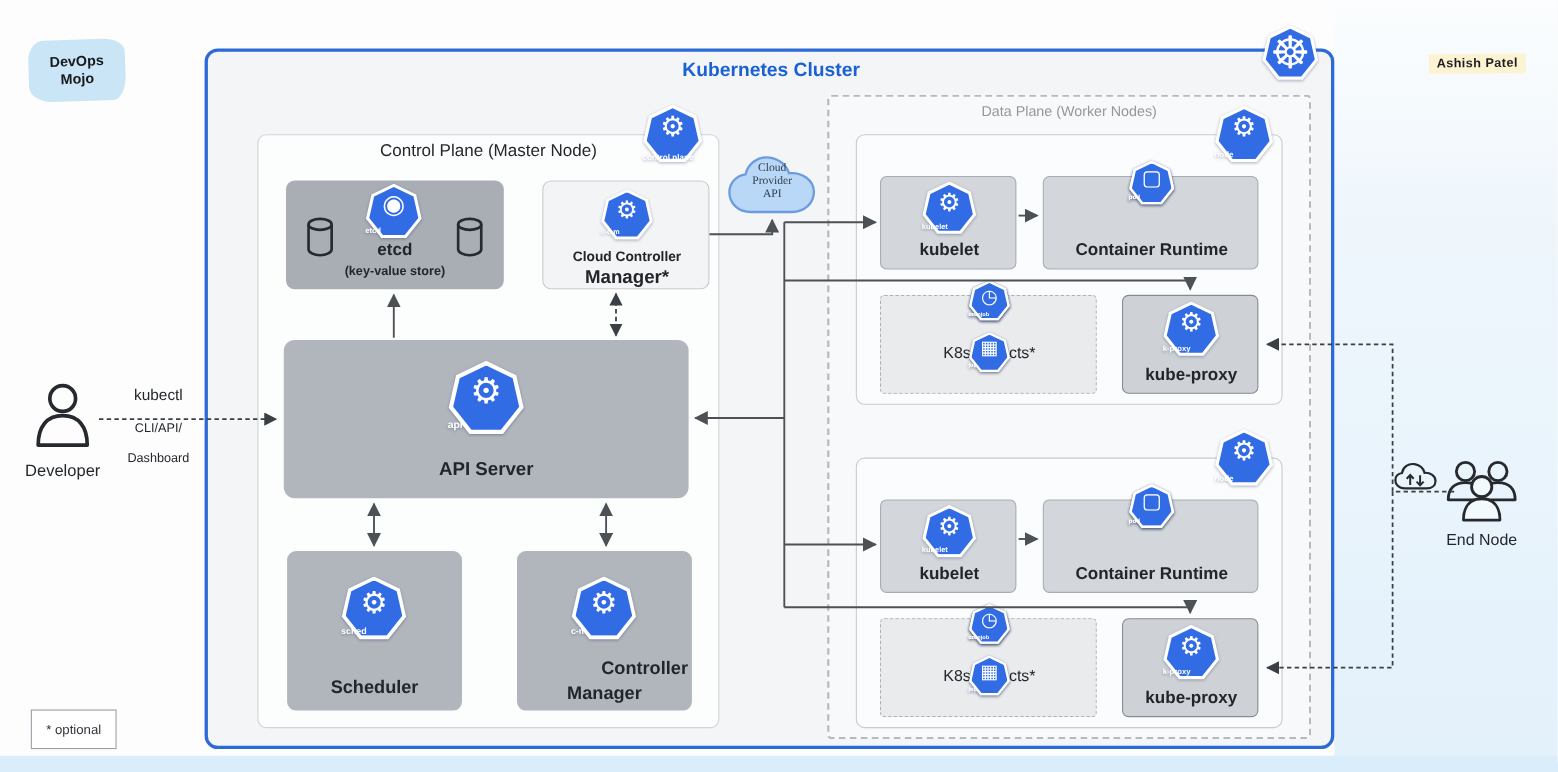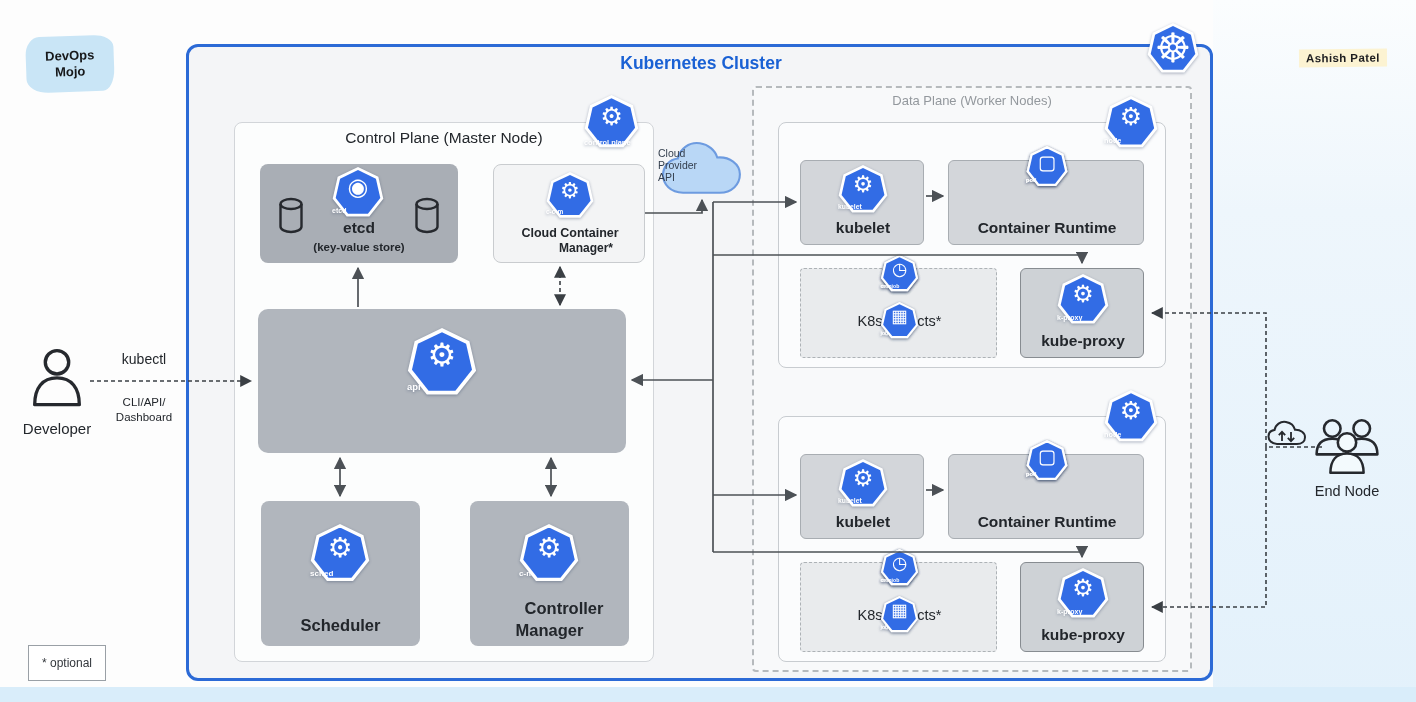"Cloud" .cloudtxt { font-family: none -> Liberation Serif, serif; text-align: none -> center }
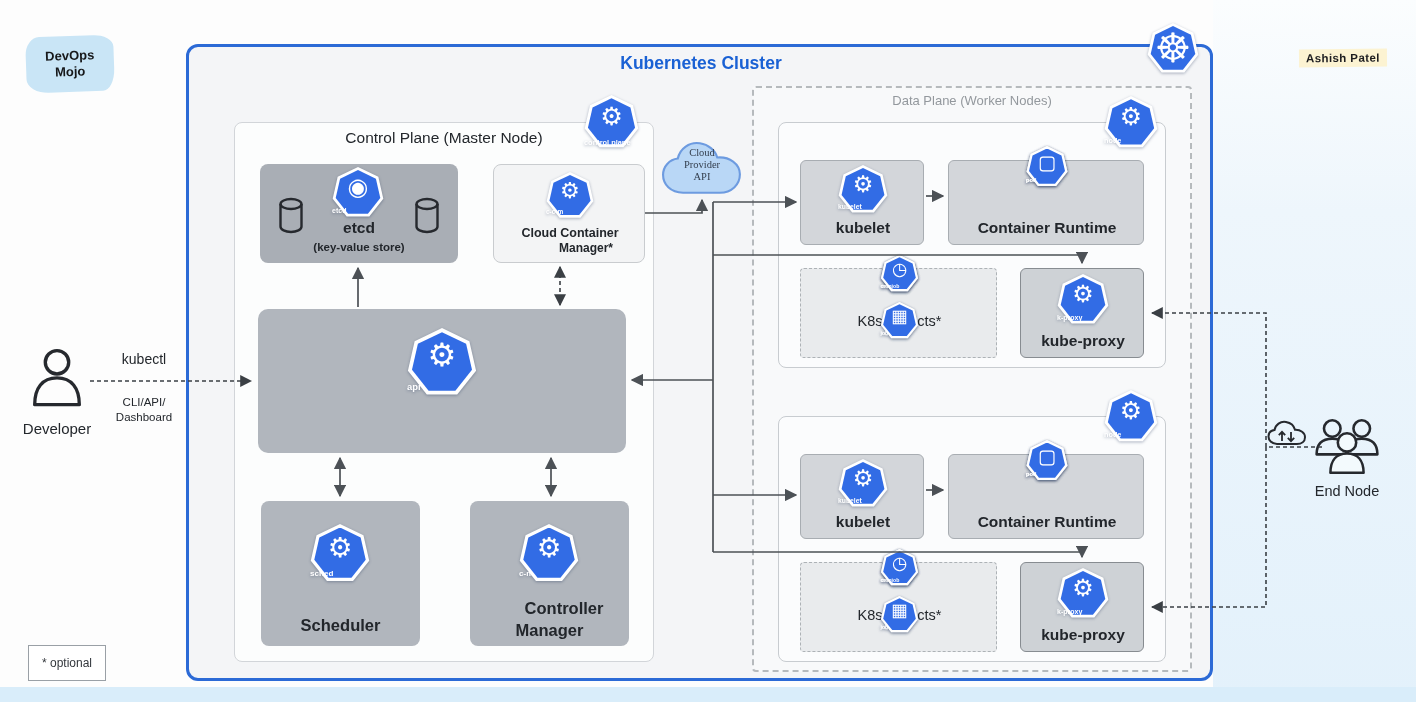"Cloud Container" div.lbl { text: Container -> Controller }
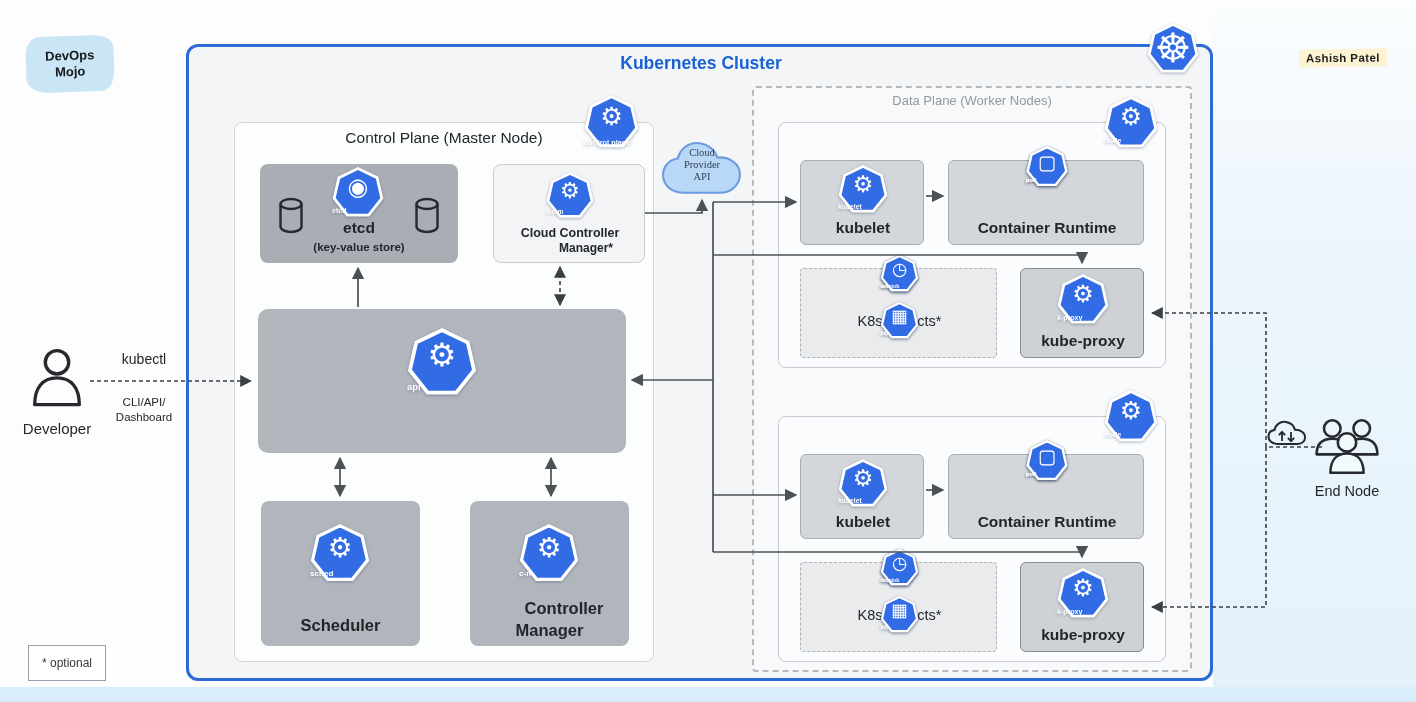"Manager*" div.lbl { font-size: 12px -> 17px; left: 16px -> 0 }
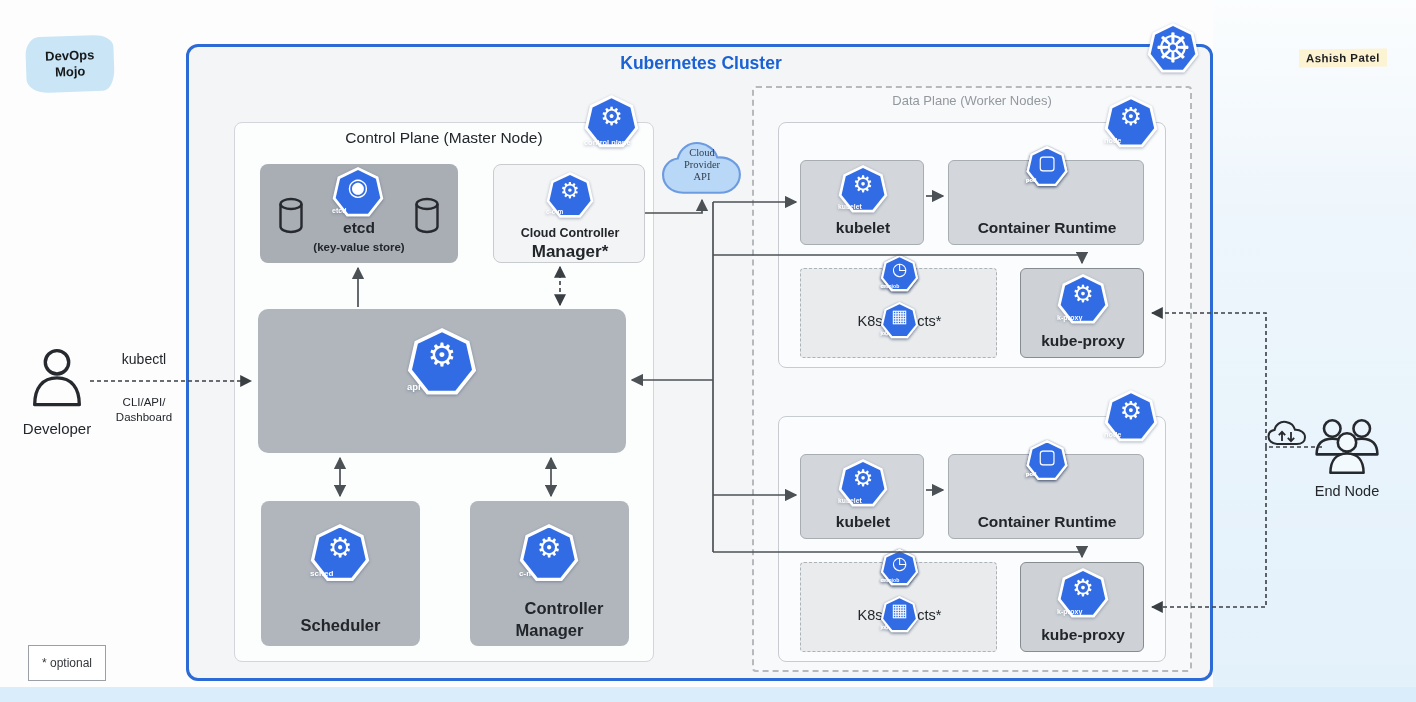"CLI/API/" div.abs { top: 396px -> 384px }
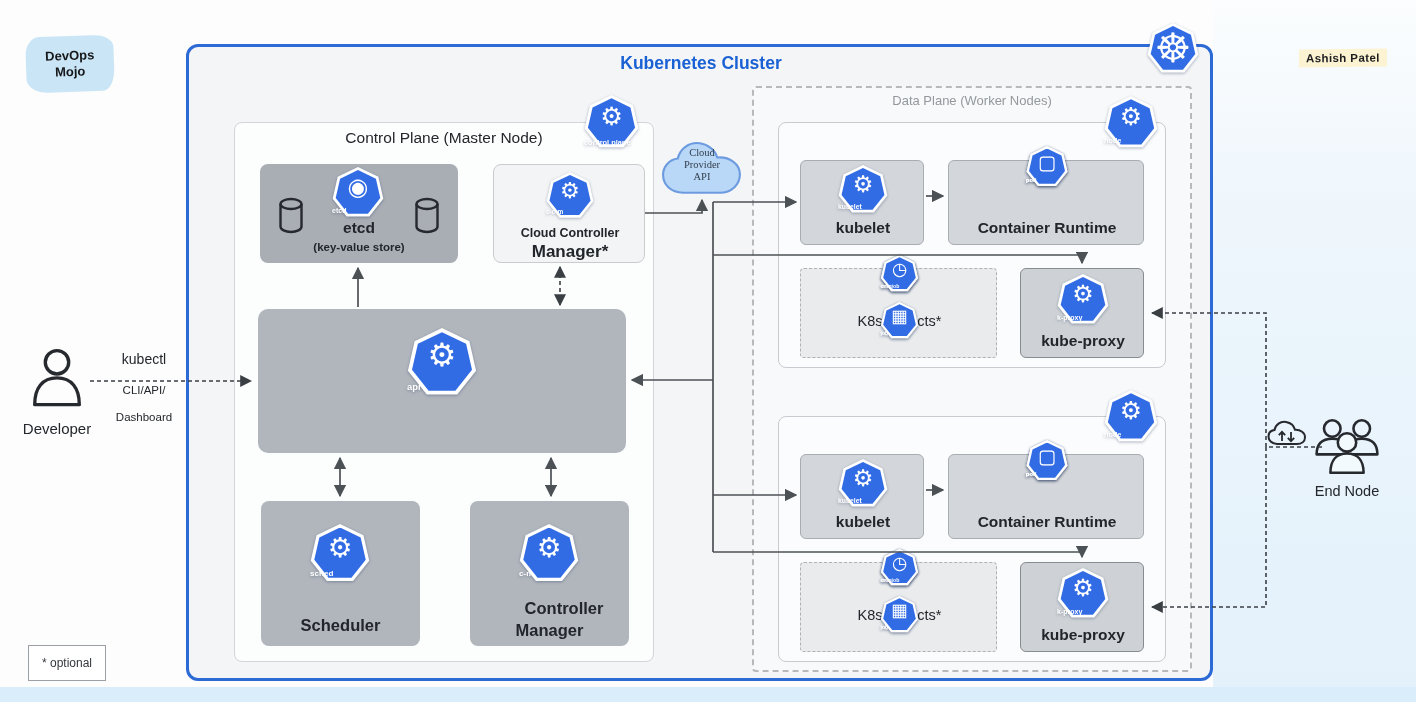"API Server" div.lbl { html: none -> <div>API Server</div> }
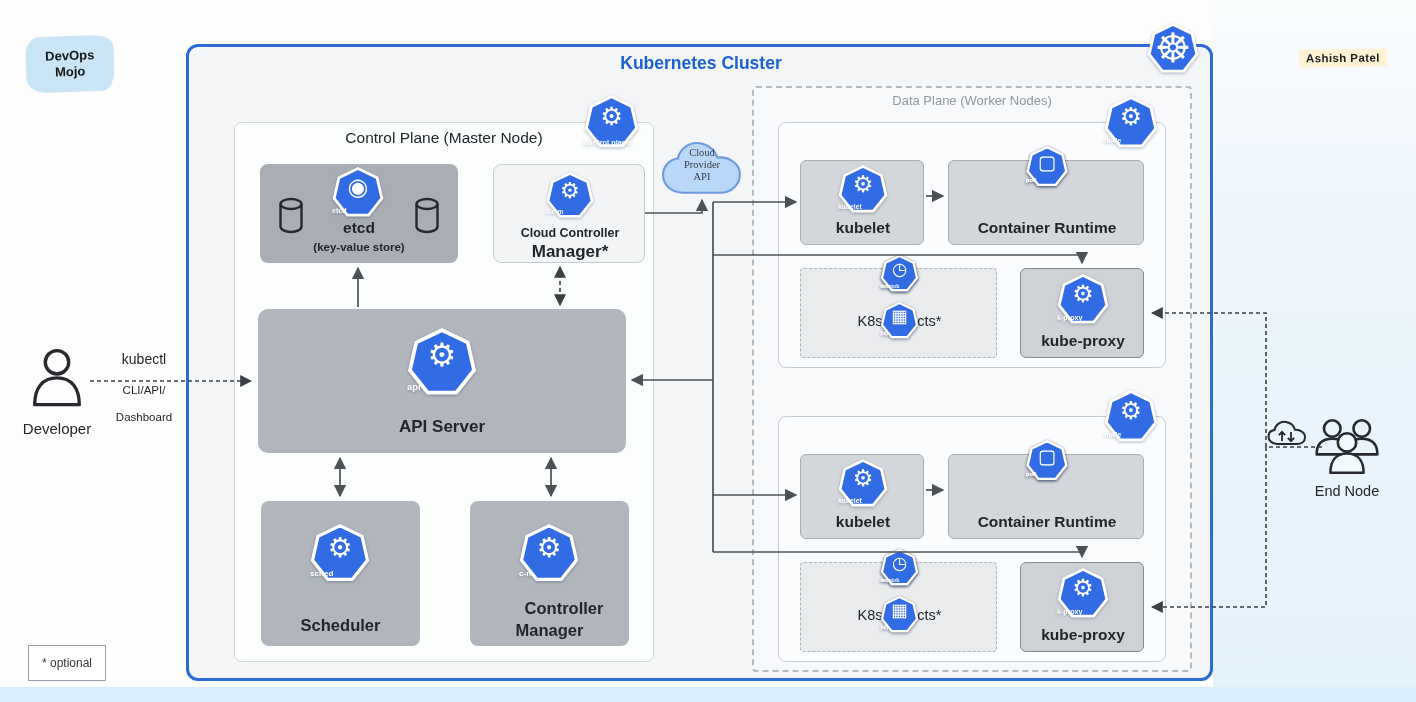"Controller" div.lbl { padding-left: none -> 22px }
